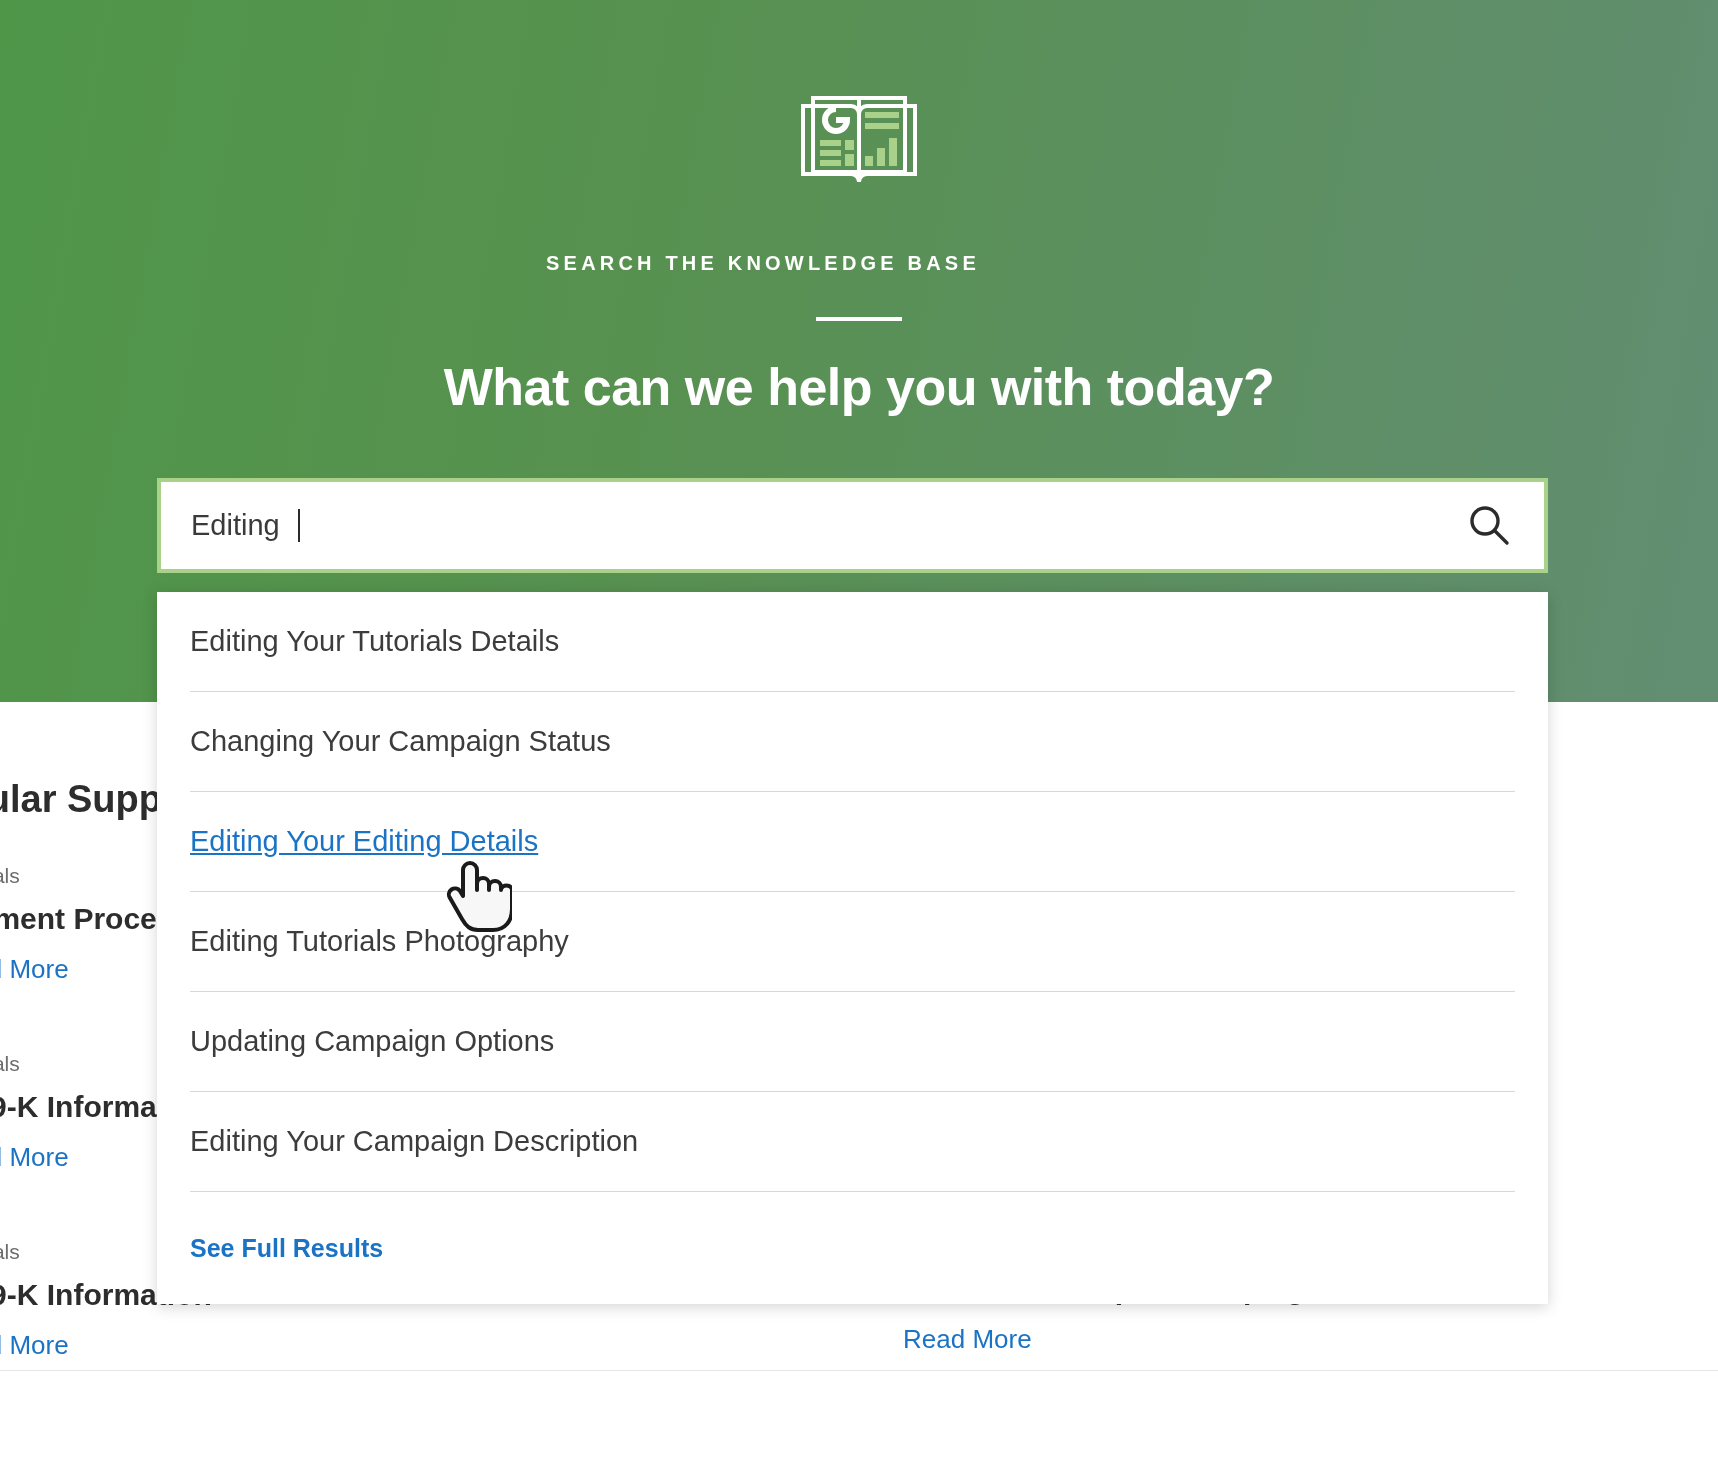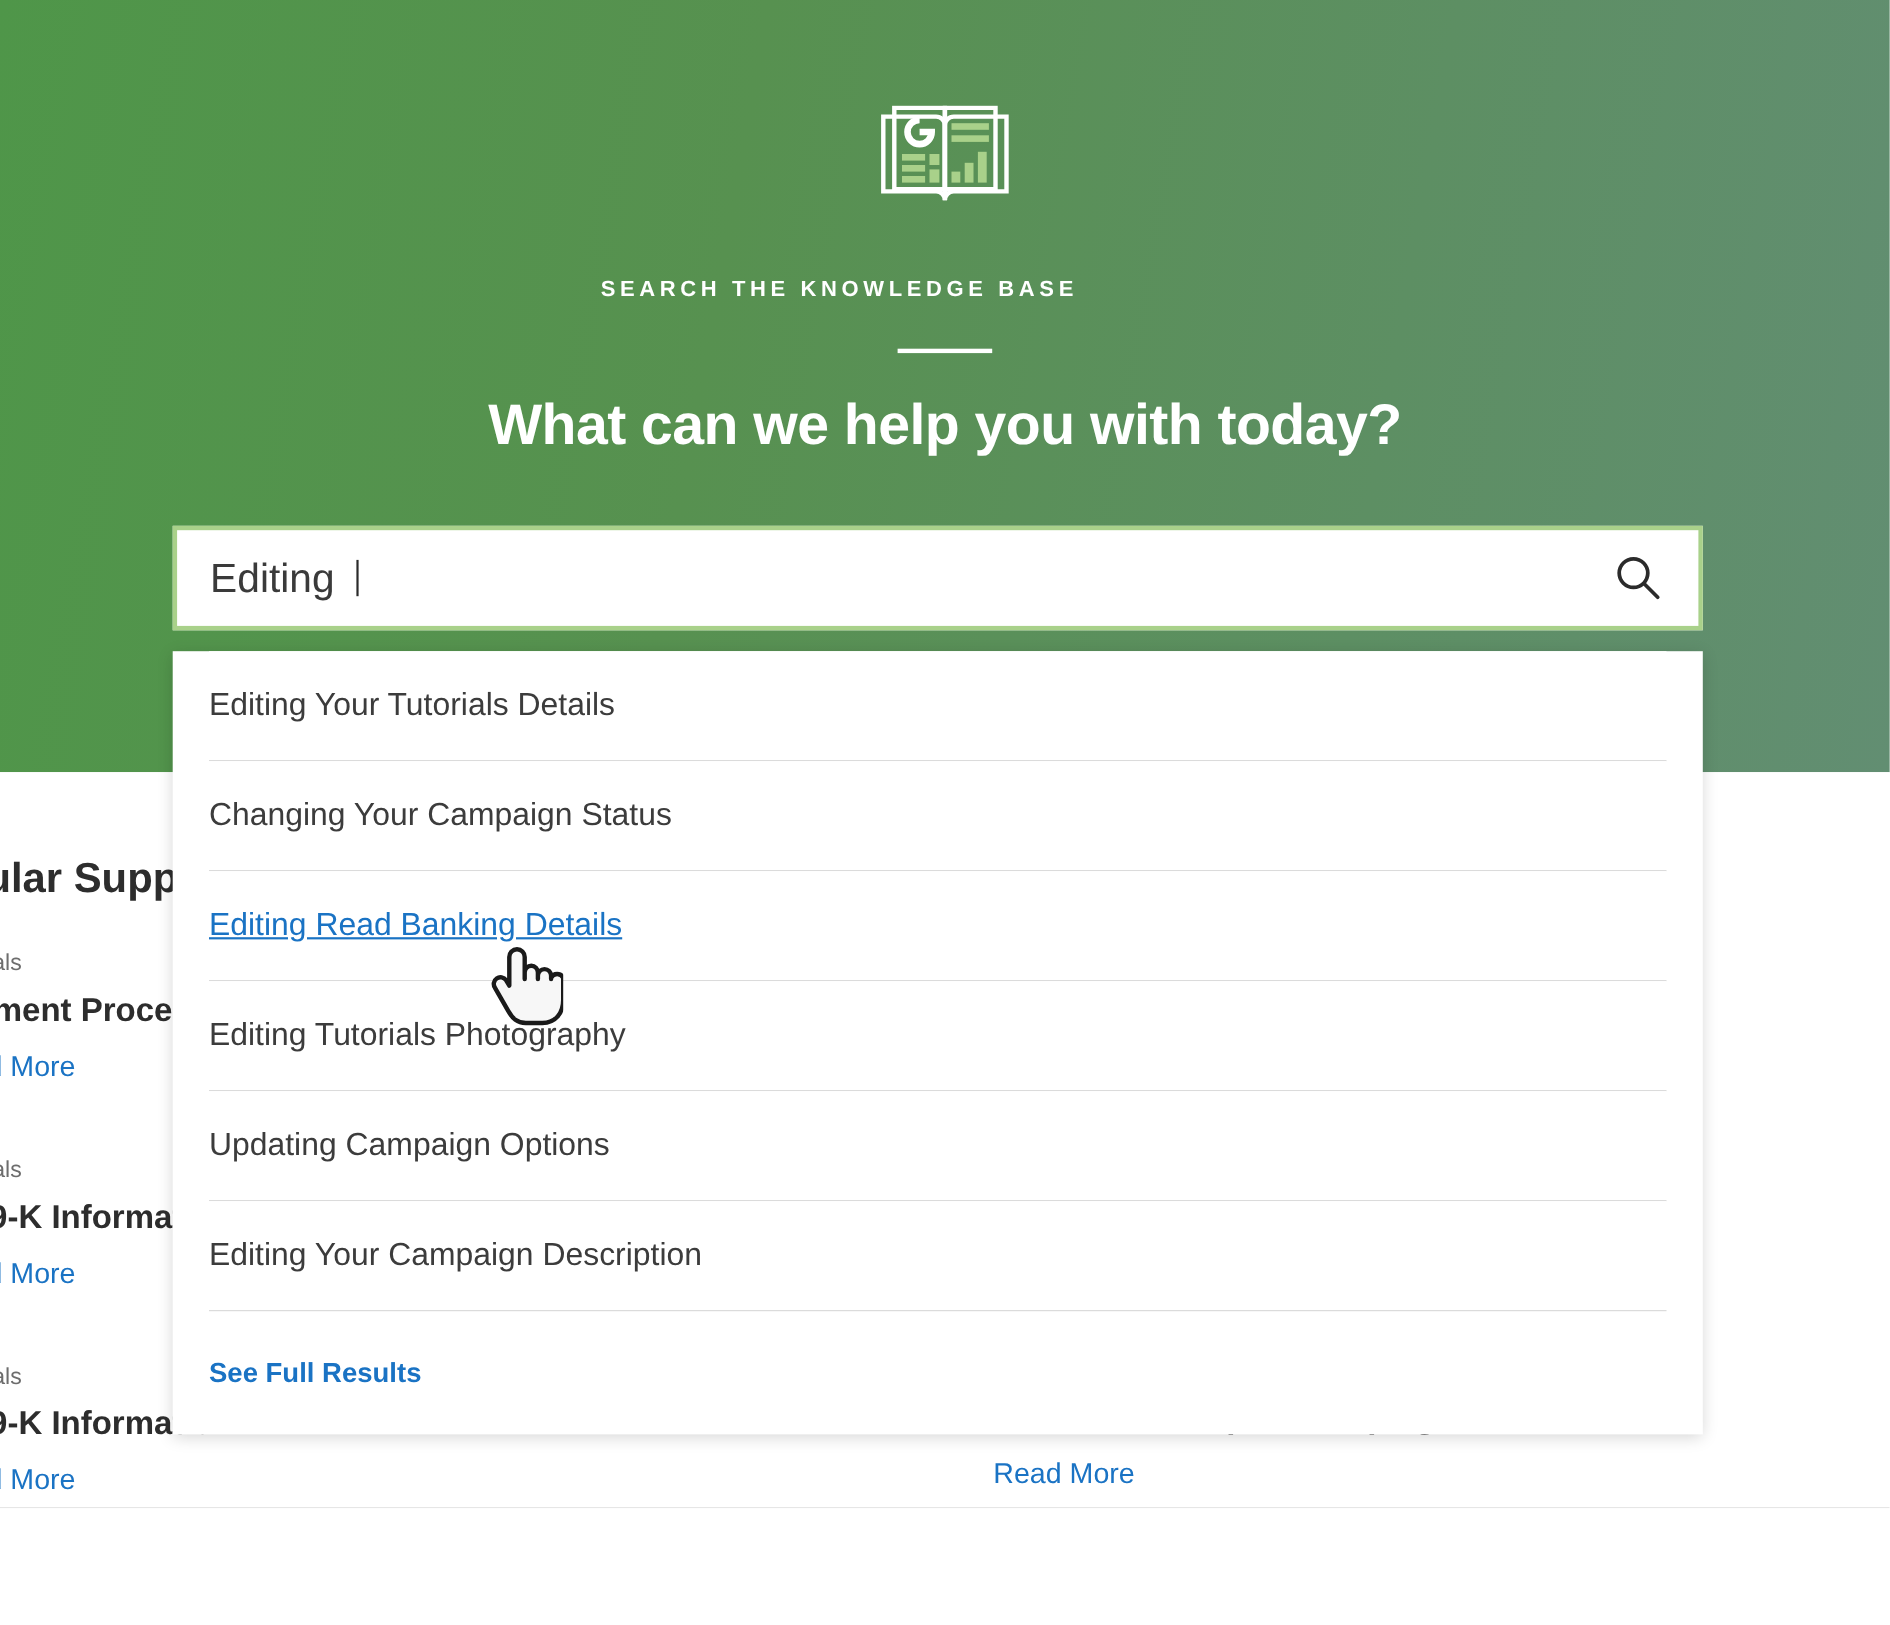"Editing" .search-input-text { font-size: 37px -> 29px }
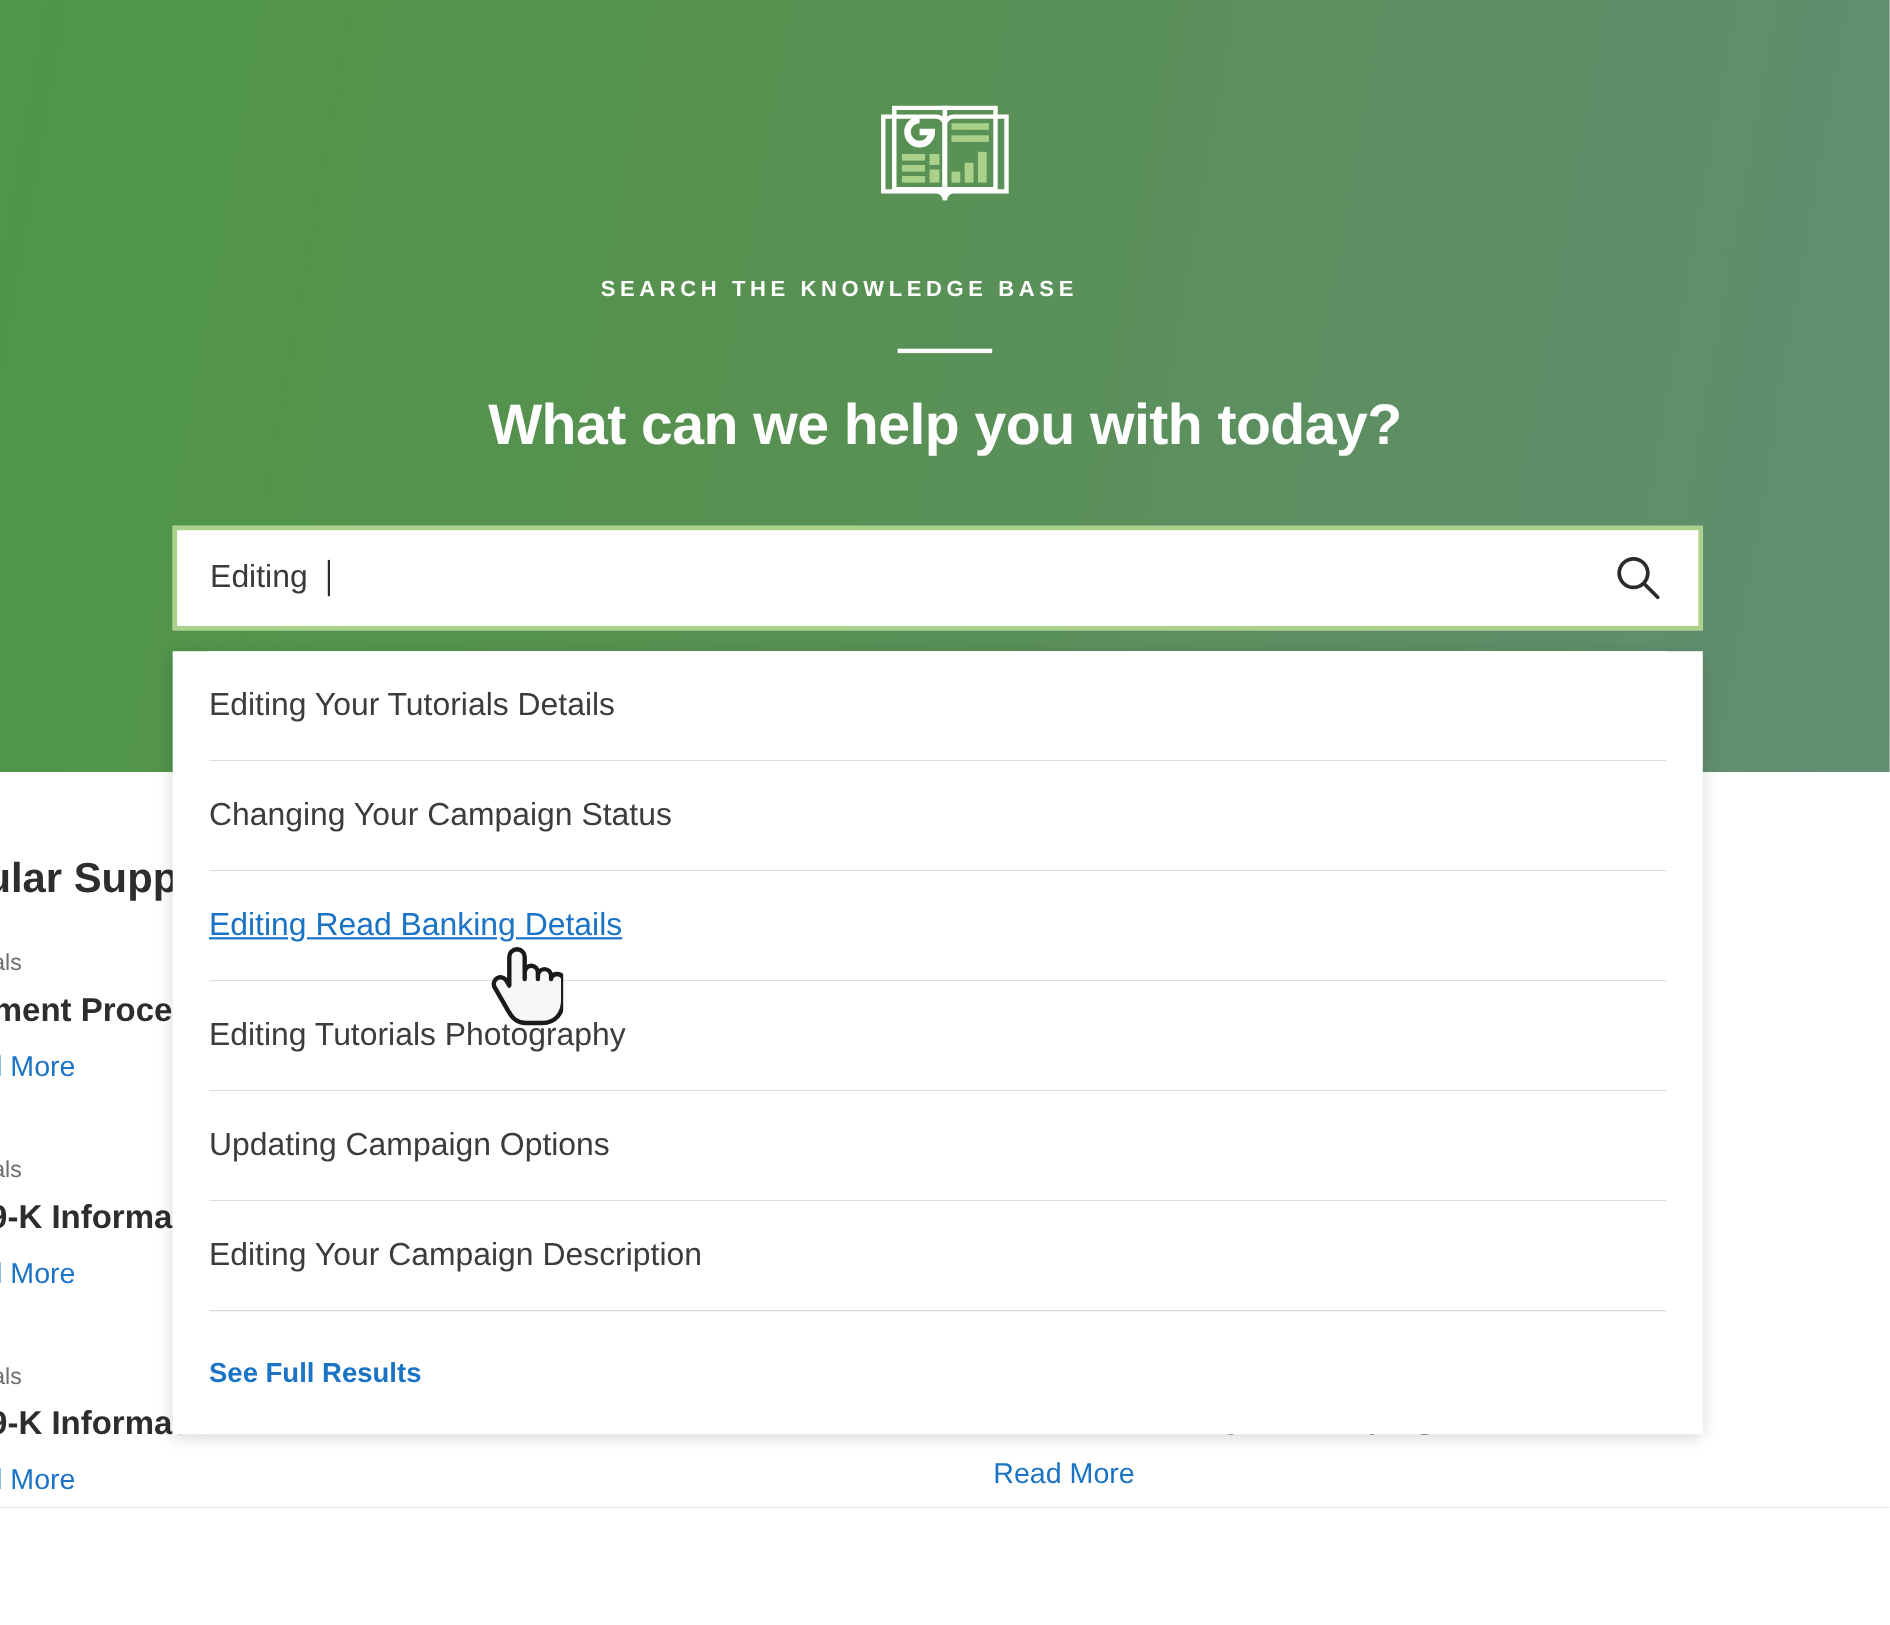"Editing Read Banking Details" span.dd-label { text: Read Banking -> Your Editing }
